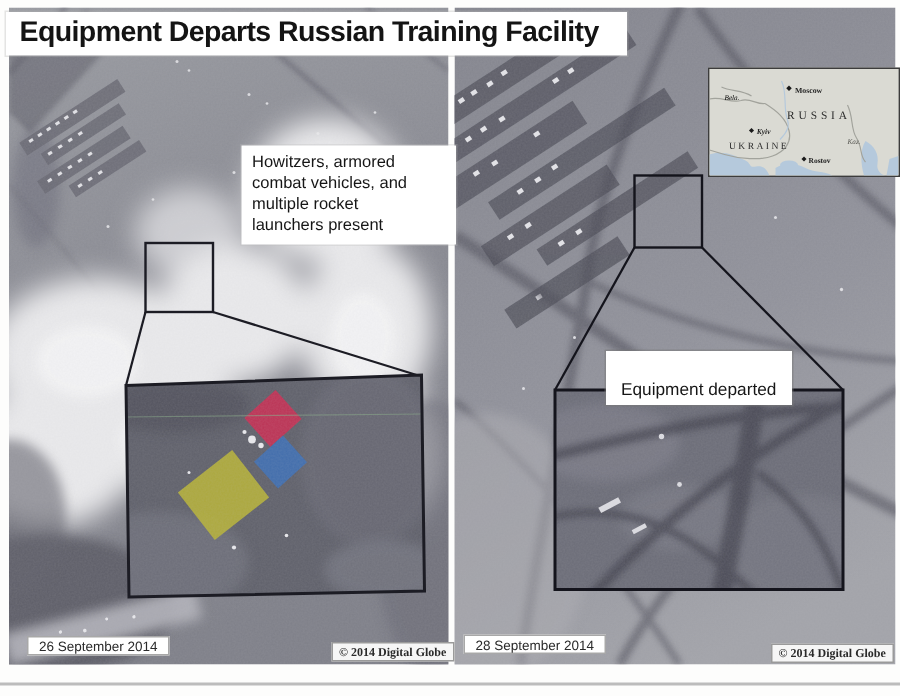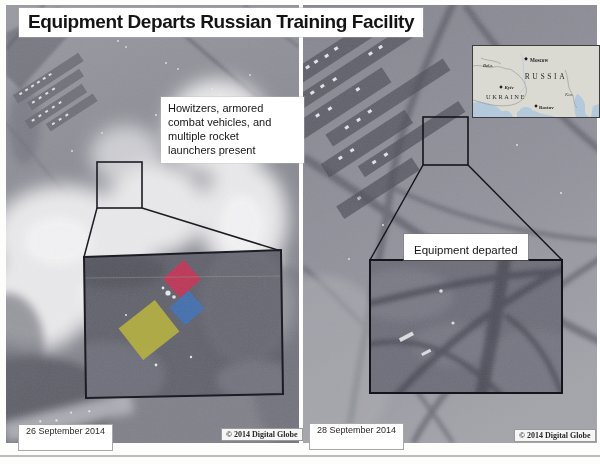"Equipment Departs Russian Training" .title-box { left: 19px -> 4px; padding: 3px 9px 4px 9px -> 3px 19px 4px 9px }
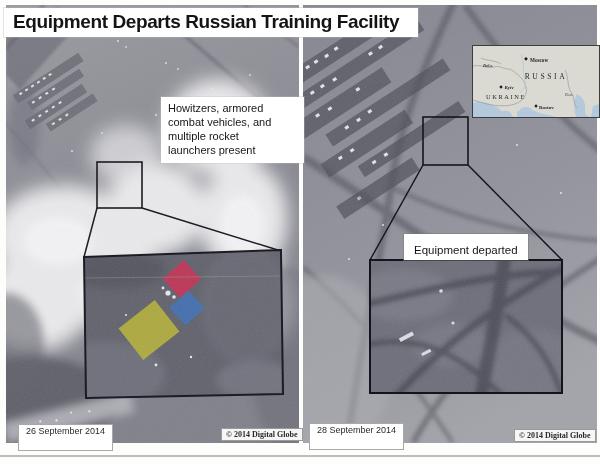"Equipment departed" .departed-label { padding: 10px 10px 4px 10px -> 20px 10px 4px 10px }
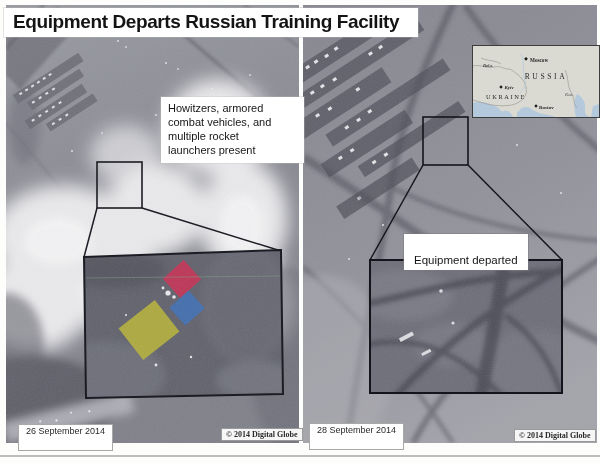"26 September 2014" .date-box { padding: 1px 7px 14px 7px -> 1px 7px 0 7px }
